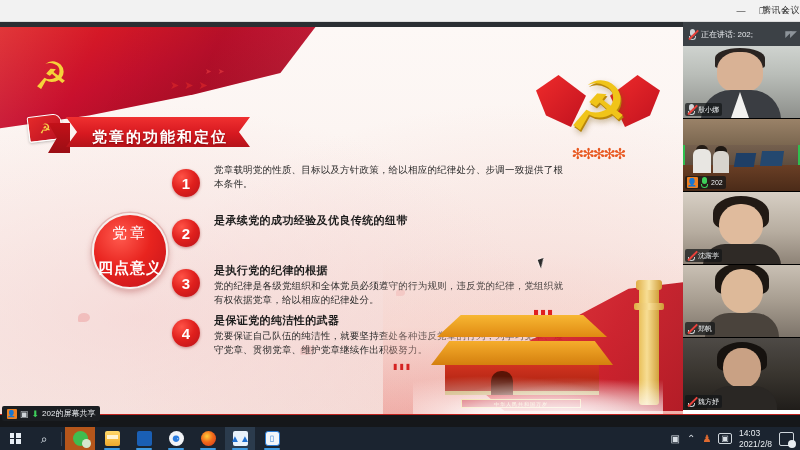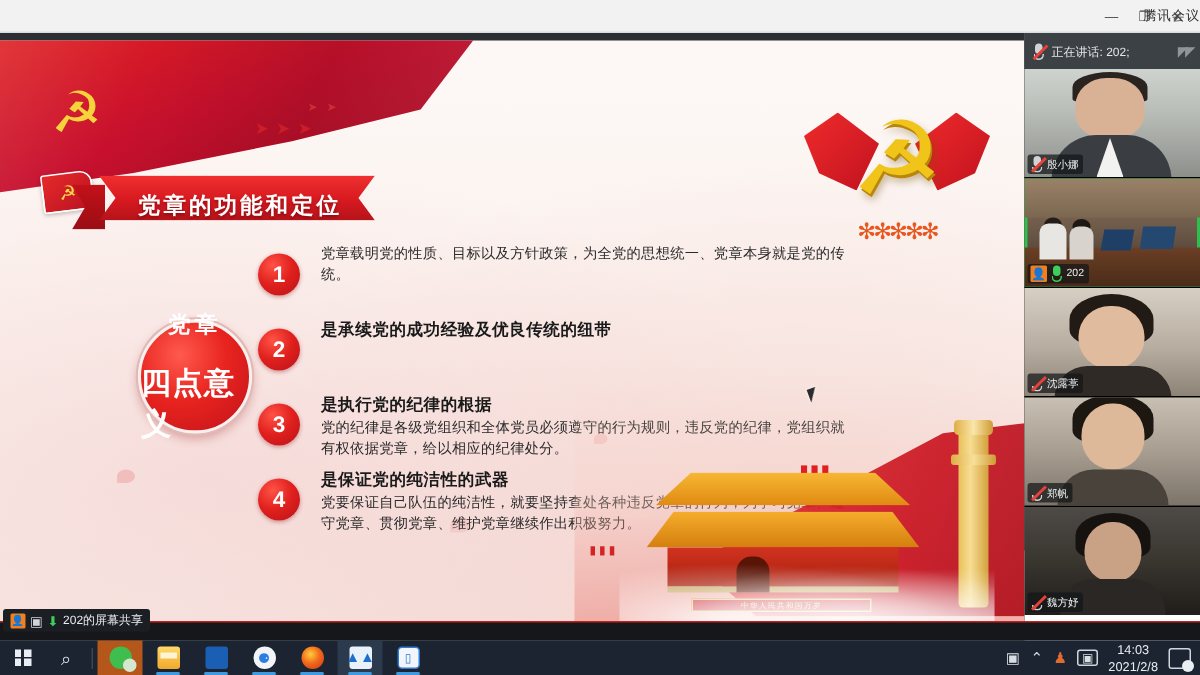"党章载明党的性质、目标以及方针政策，为全党的思想统一、党章本身就是党的传统。" div.p-body { text: 为全党的思想统一、党章本身就是党的传统 -> 给以相应的纪律处分、步调一致提供了根本条件 }
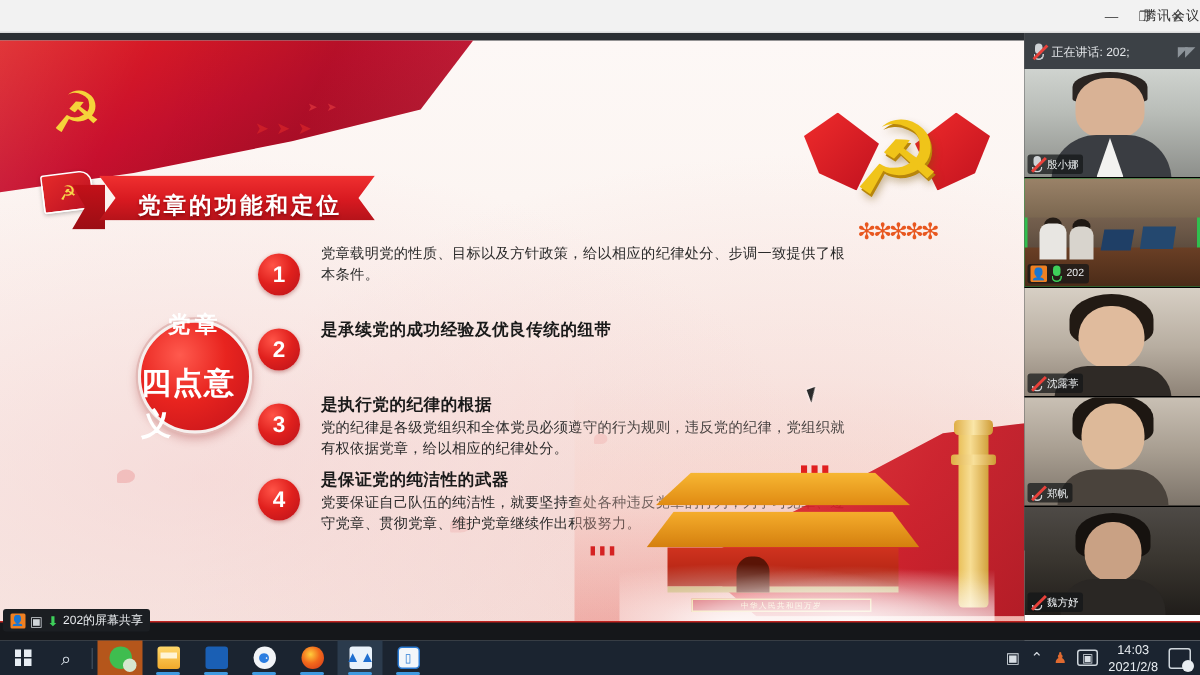"党章" .badge-circle .l1 { font-weight: bold -> normal }
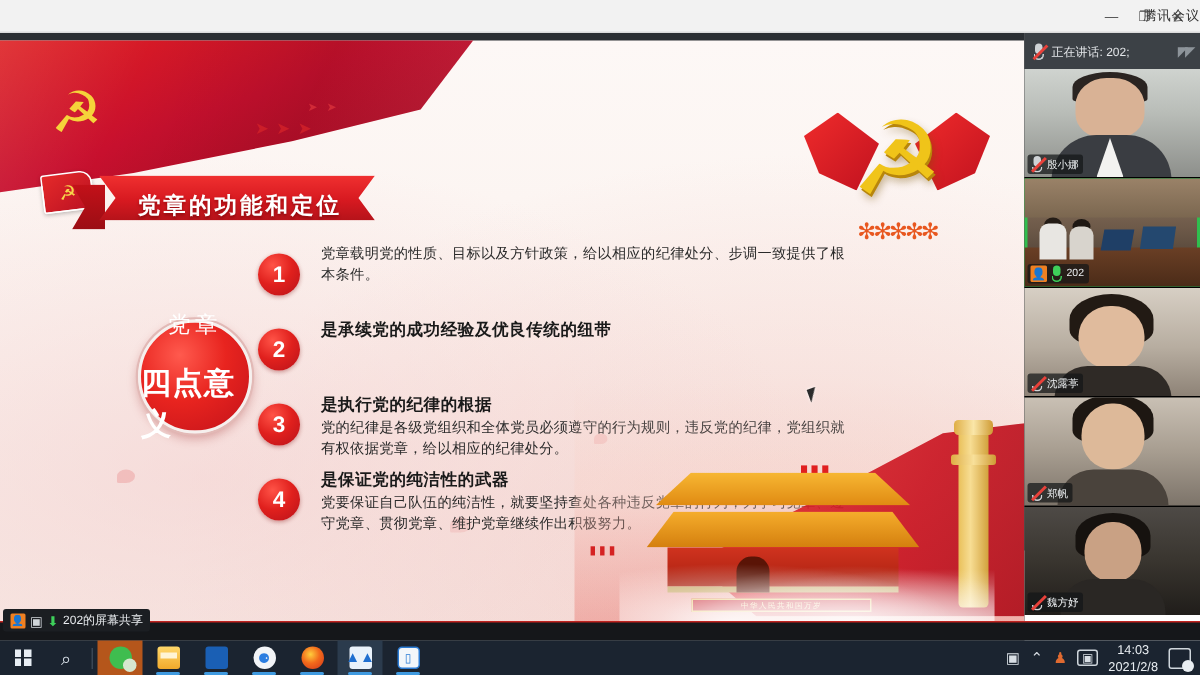"四点意义" .badge-circle .l2 { font-size: 20px -> 15px }
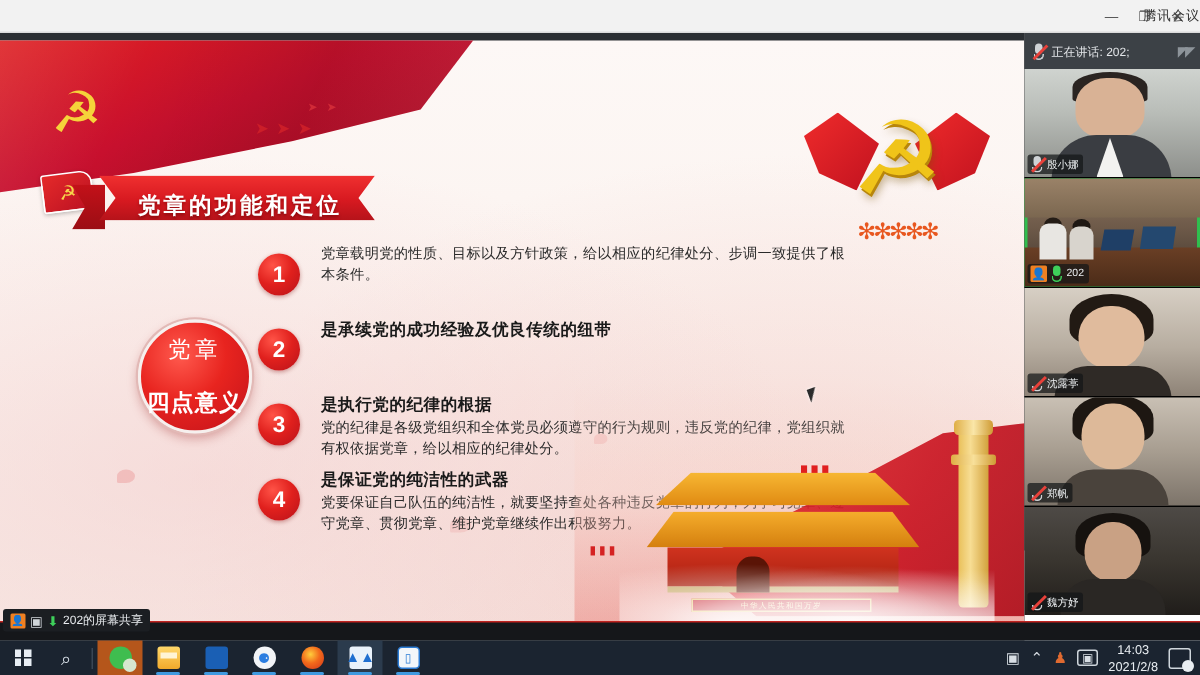"14:03" .clock { text-align: center -> left }
